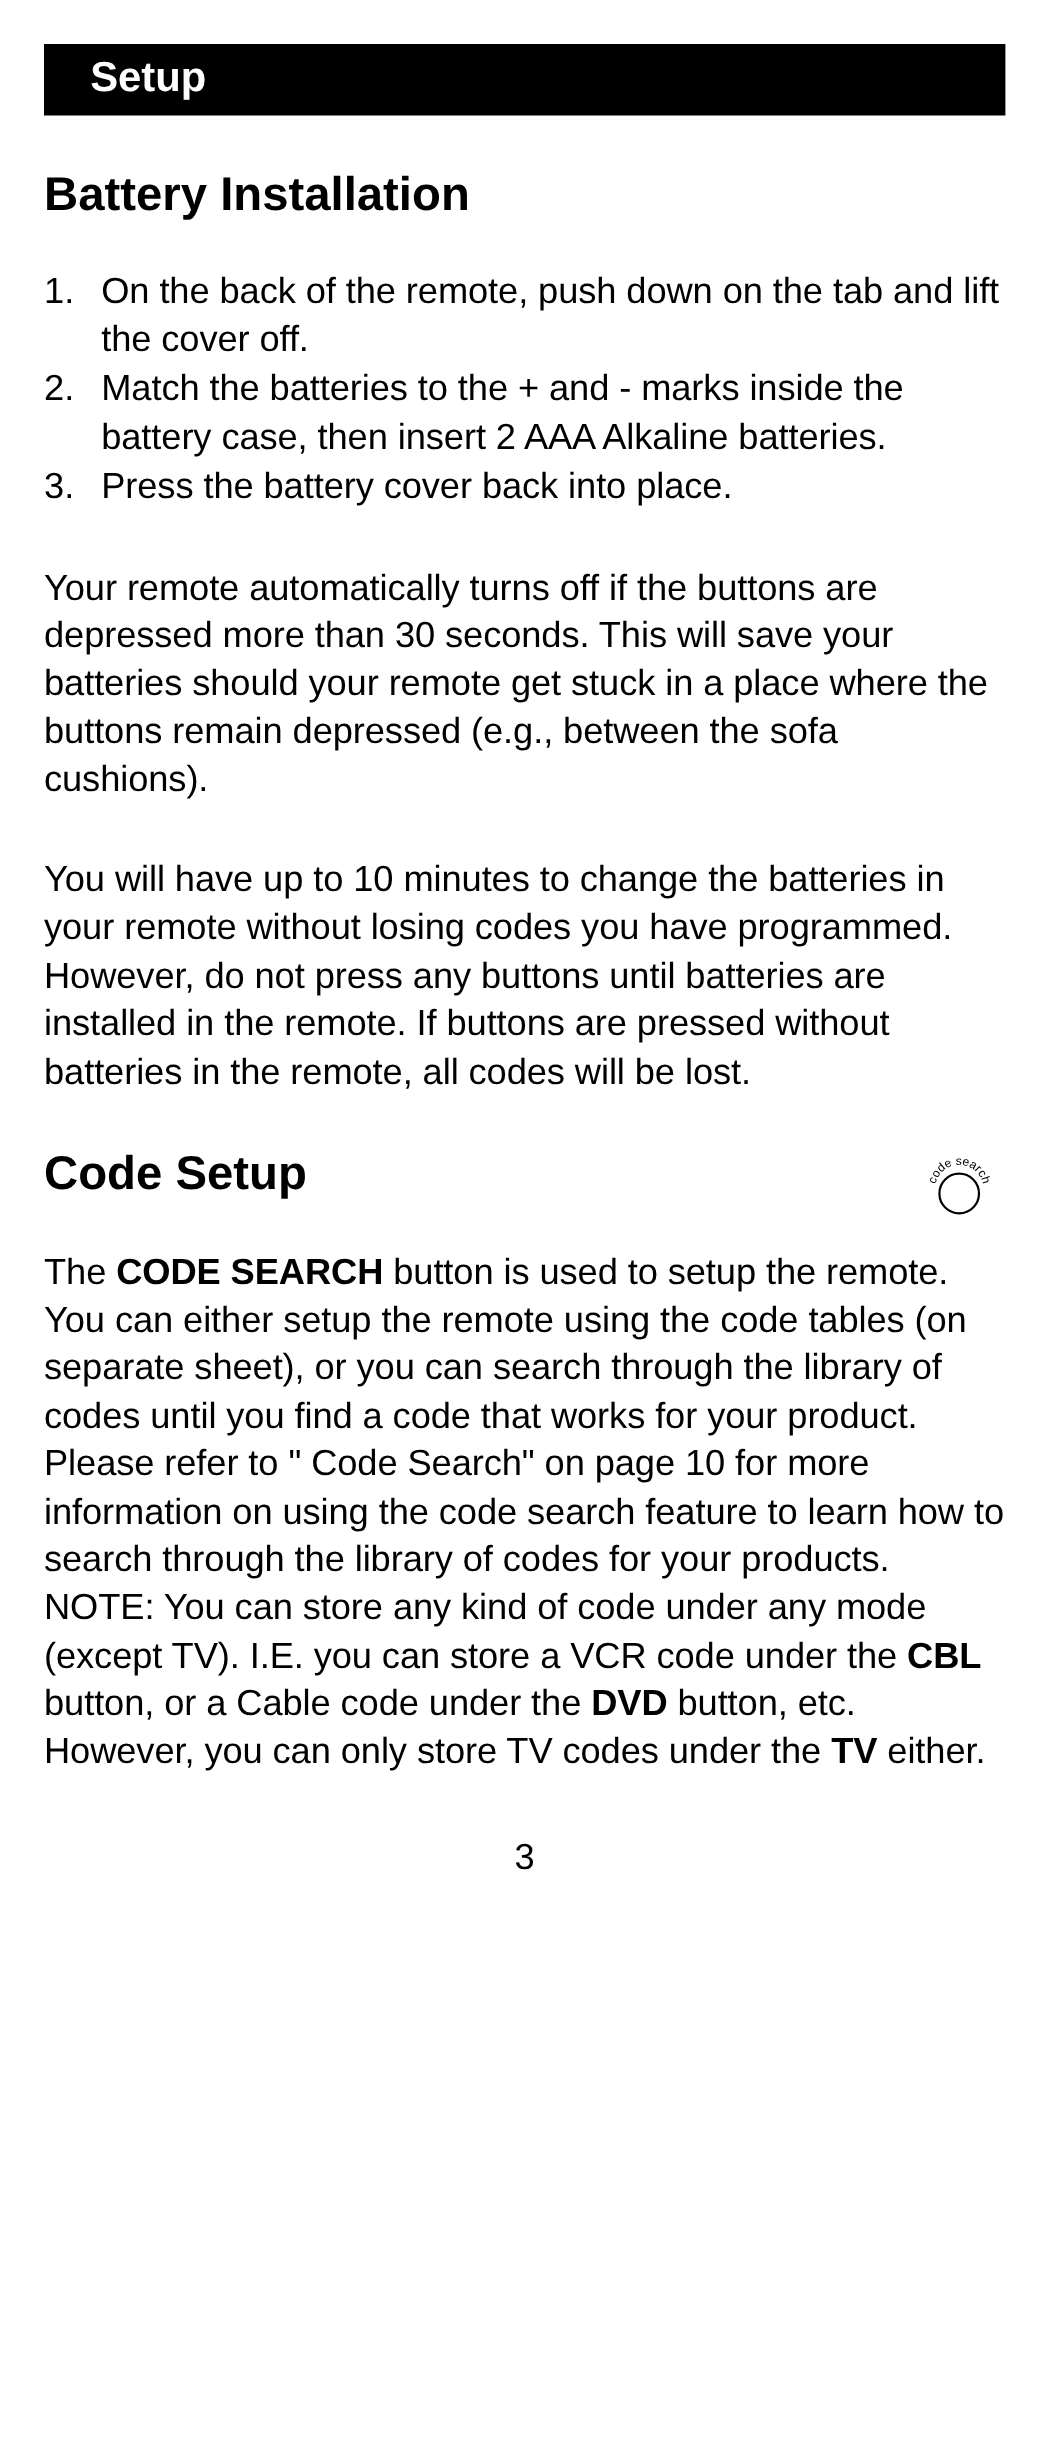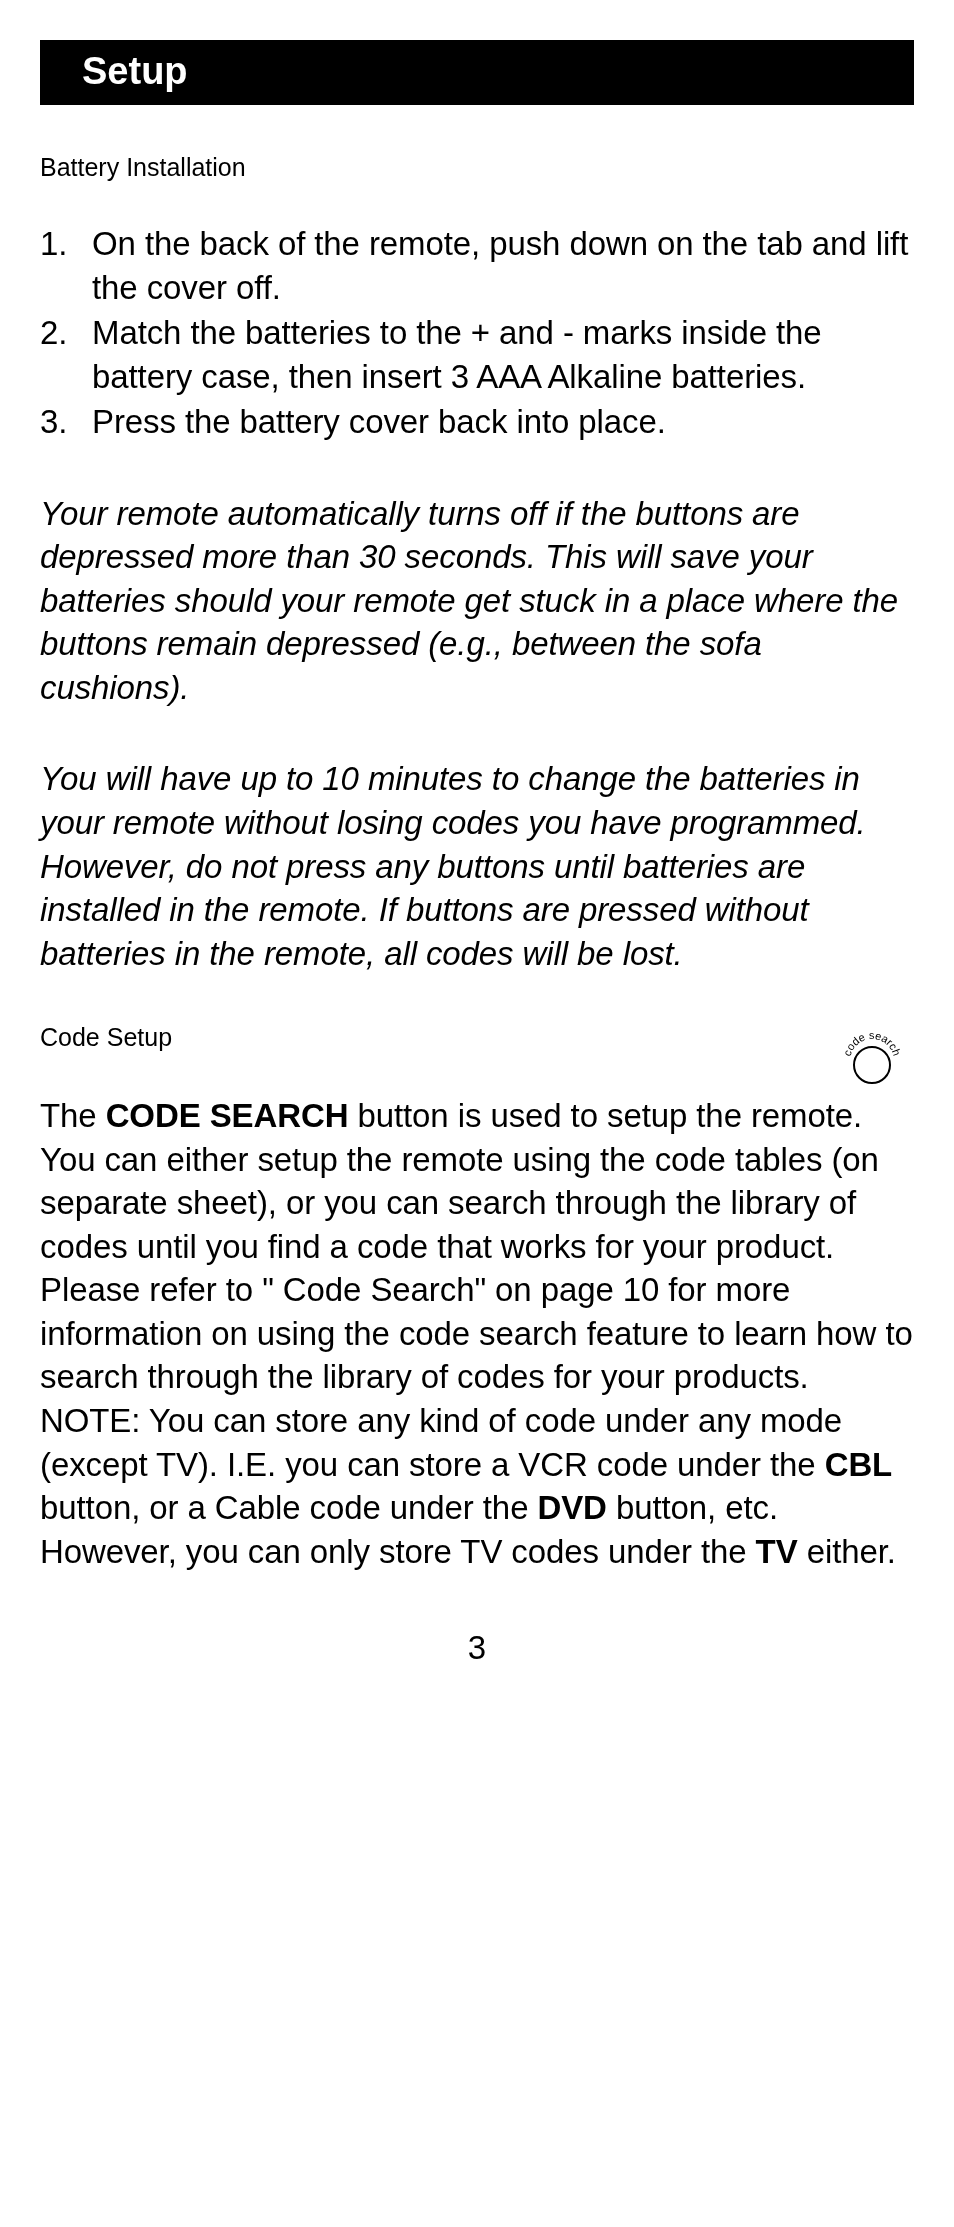"Battery Installation" h2.section { font-size: 25px -> 43px; font-weight: 400 -> 700 }
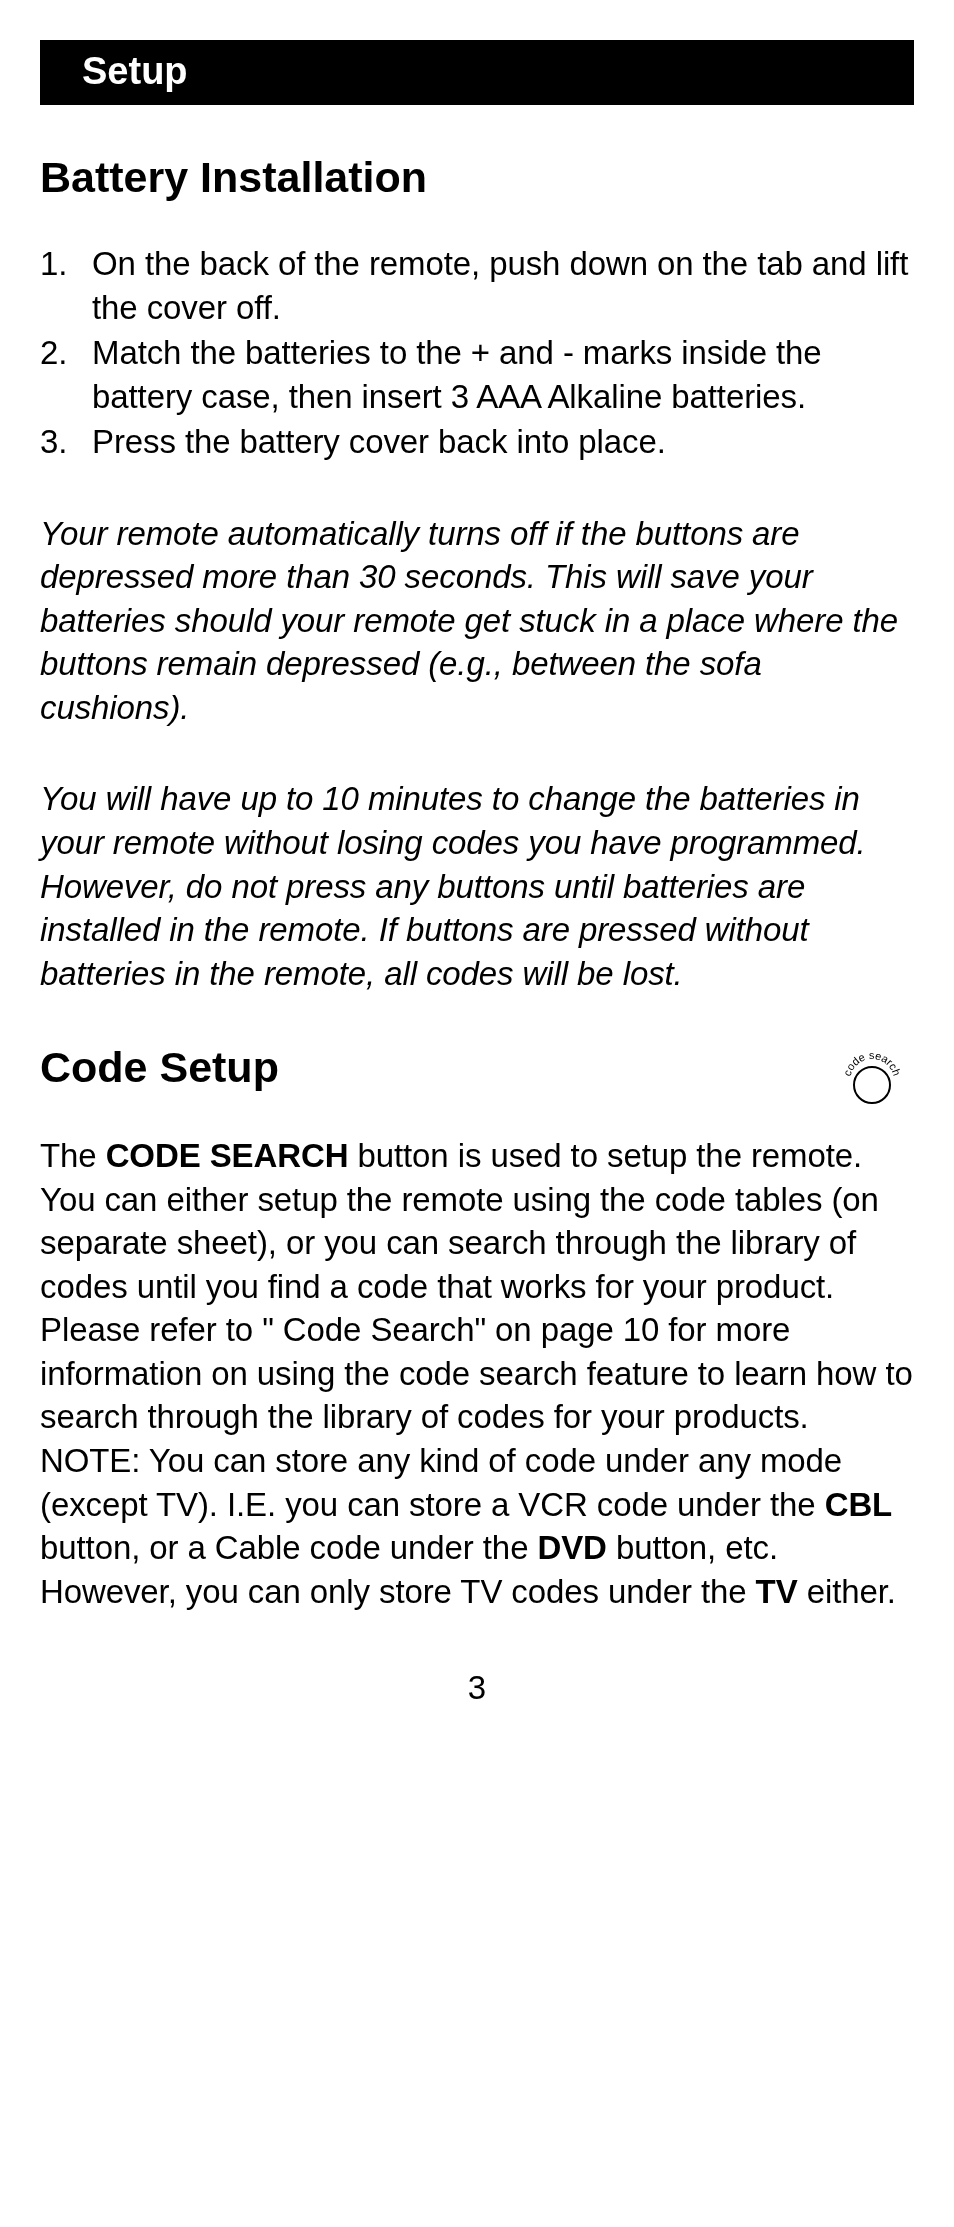"Match the batteries to the" span.list-item-text { text: 3 -> 2 }
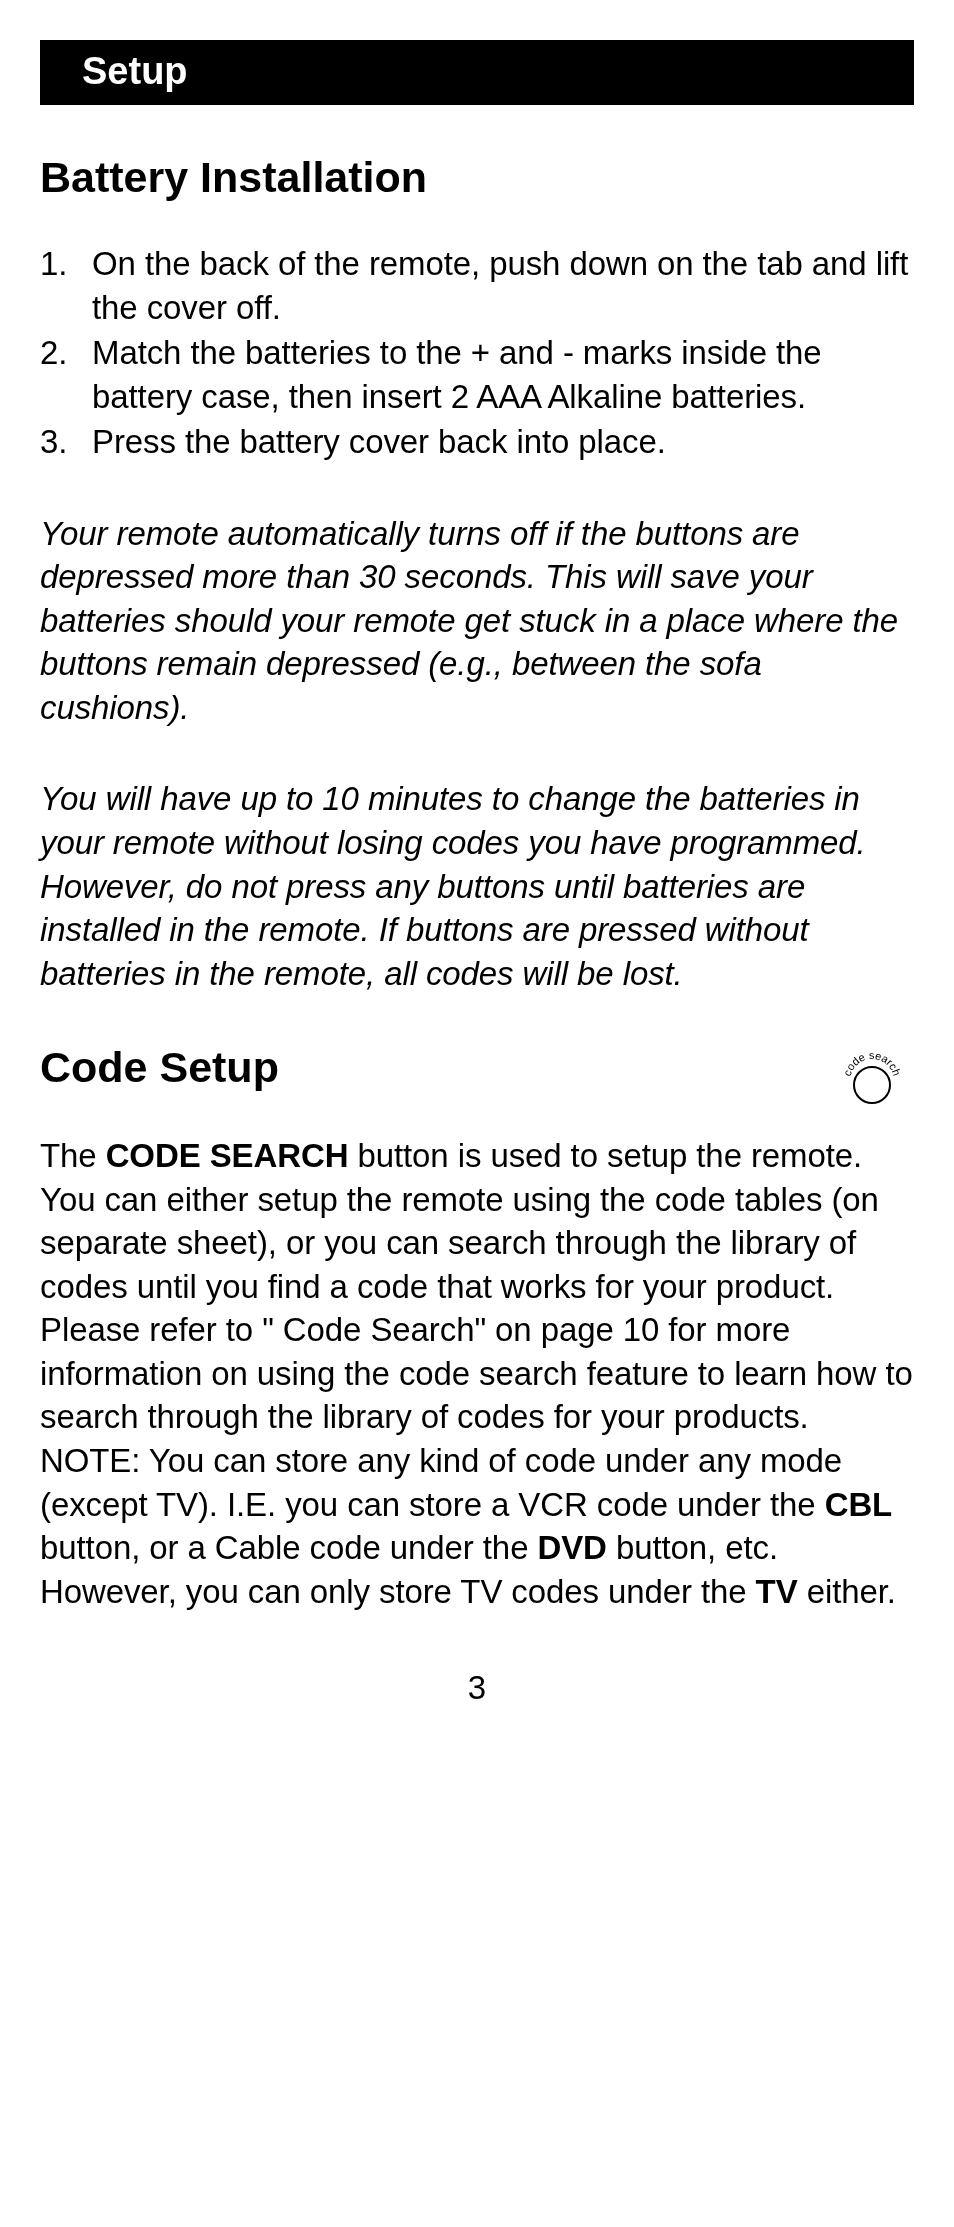"Your remote automatically turns off" p.para { font-style: italic -> none }
